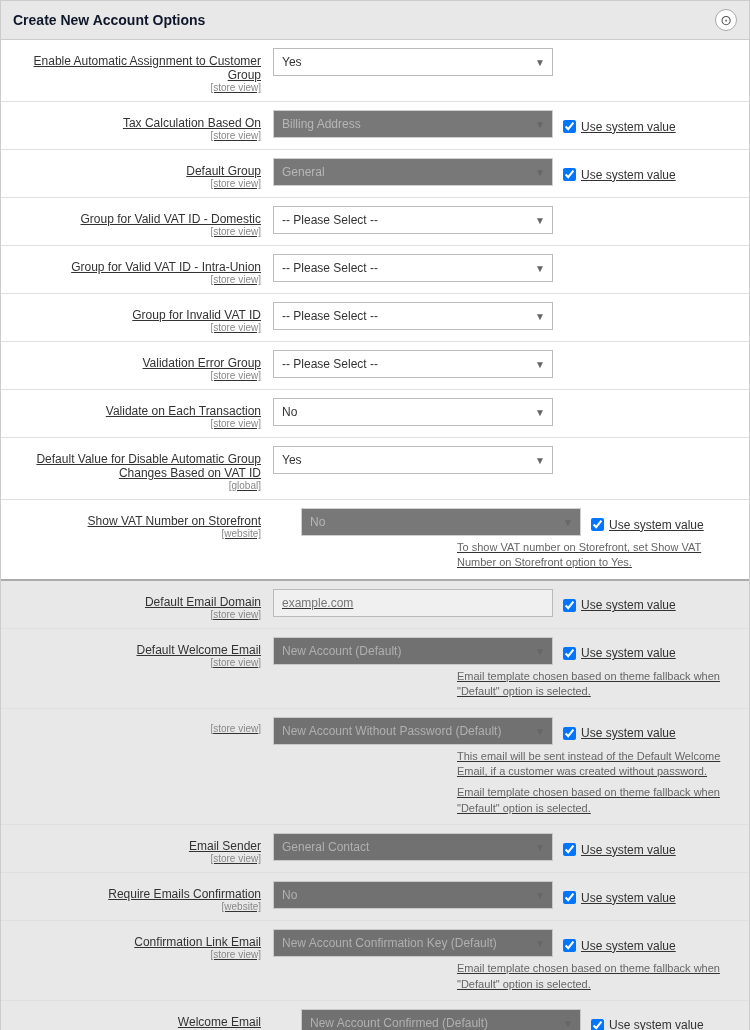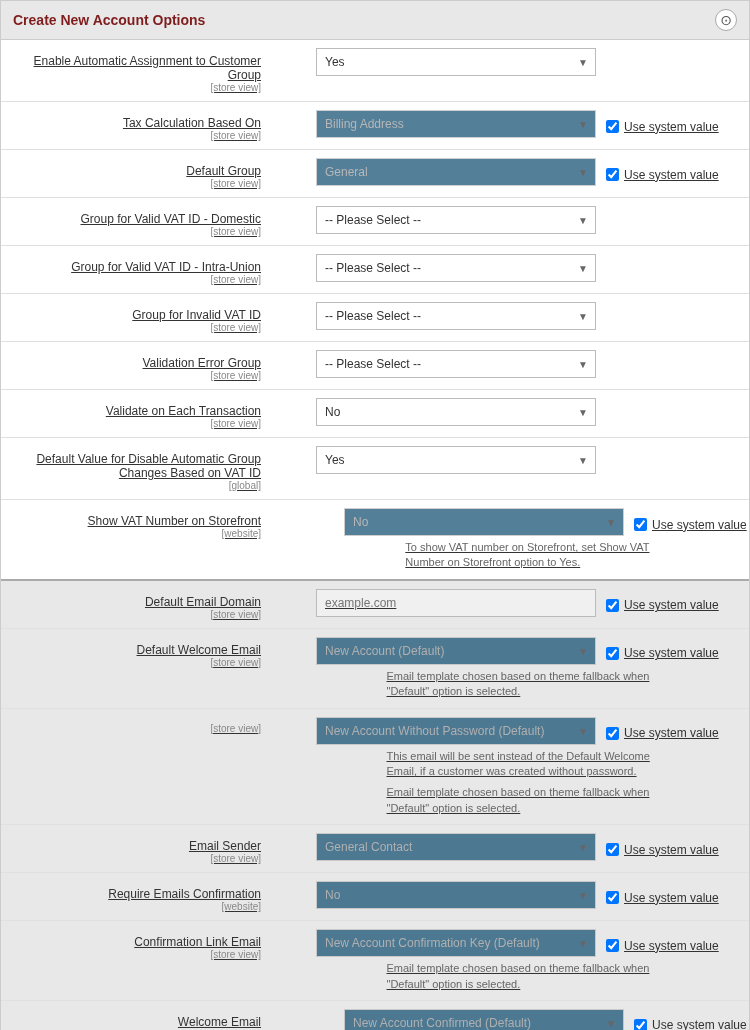"Create New Account Options" .panel-title { color: #7f1d1d -> #0f172a }
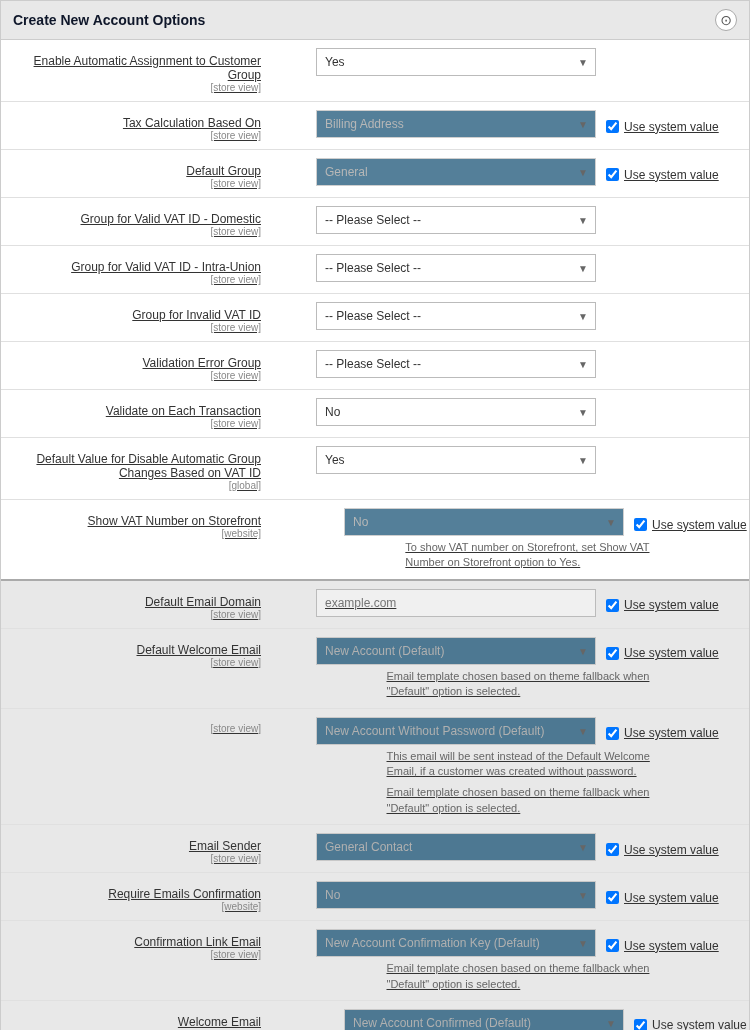"Yes" .control-col { align-items: center -> flex-end; margin-left: 43px -> none }
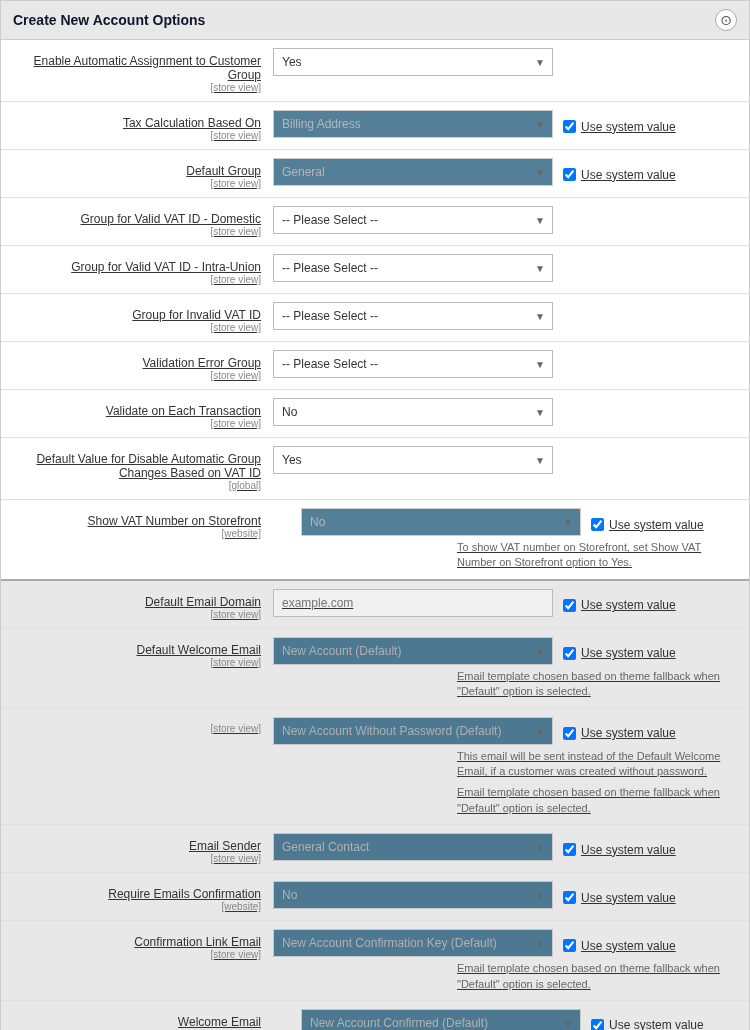"Billing Address" .select-wrapper select:disabled, .form-select:disabled { background: #0c4a6e -> #404040 }
